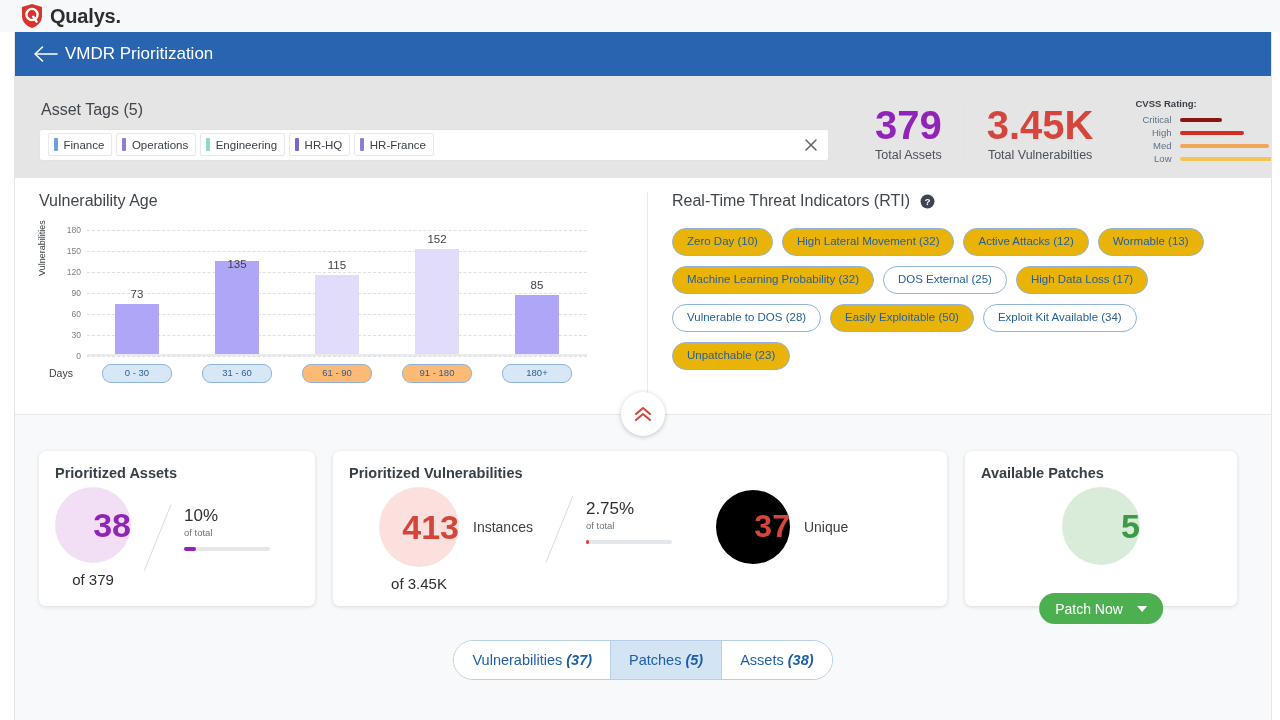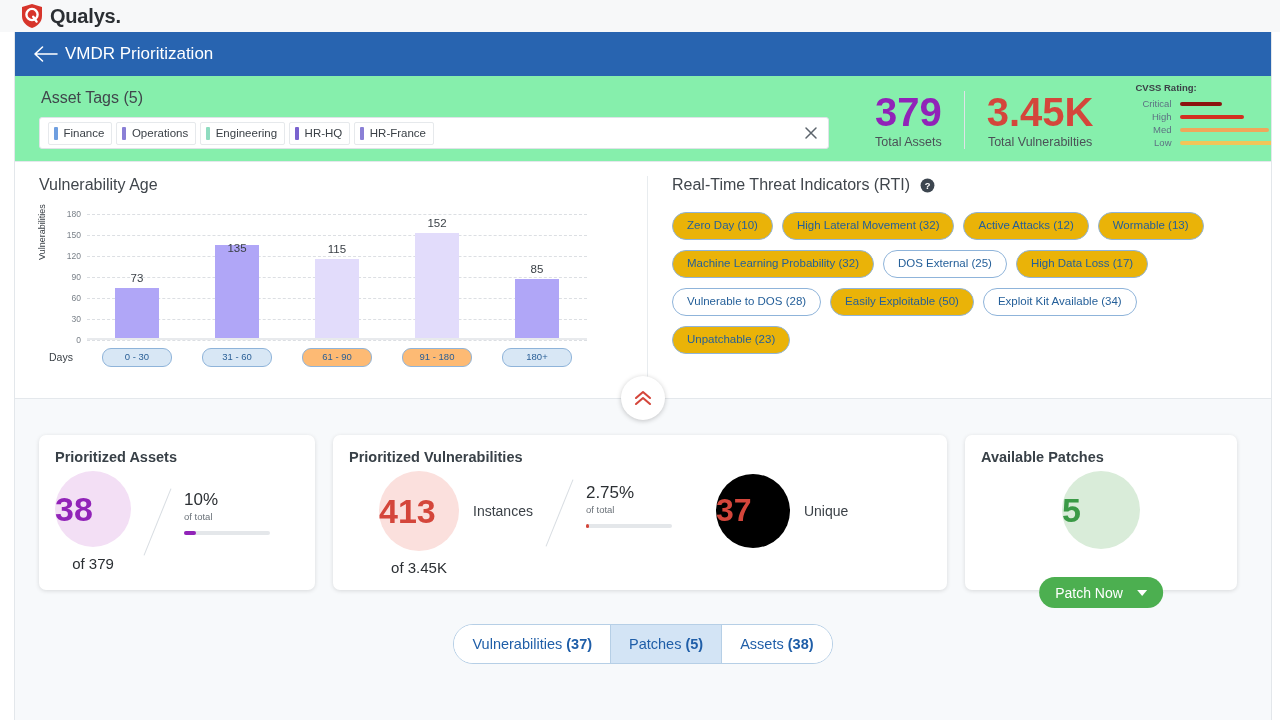"Asset Tags (5)" .filterstrip { align-items: flex-end -> center; background: #86efac -> #e5e5e5; padding: 4px 16px 12px 24px -> 20px 16px 12px 24px }
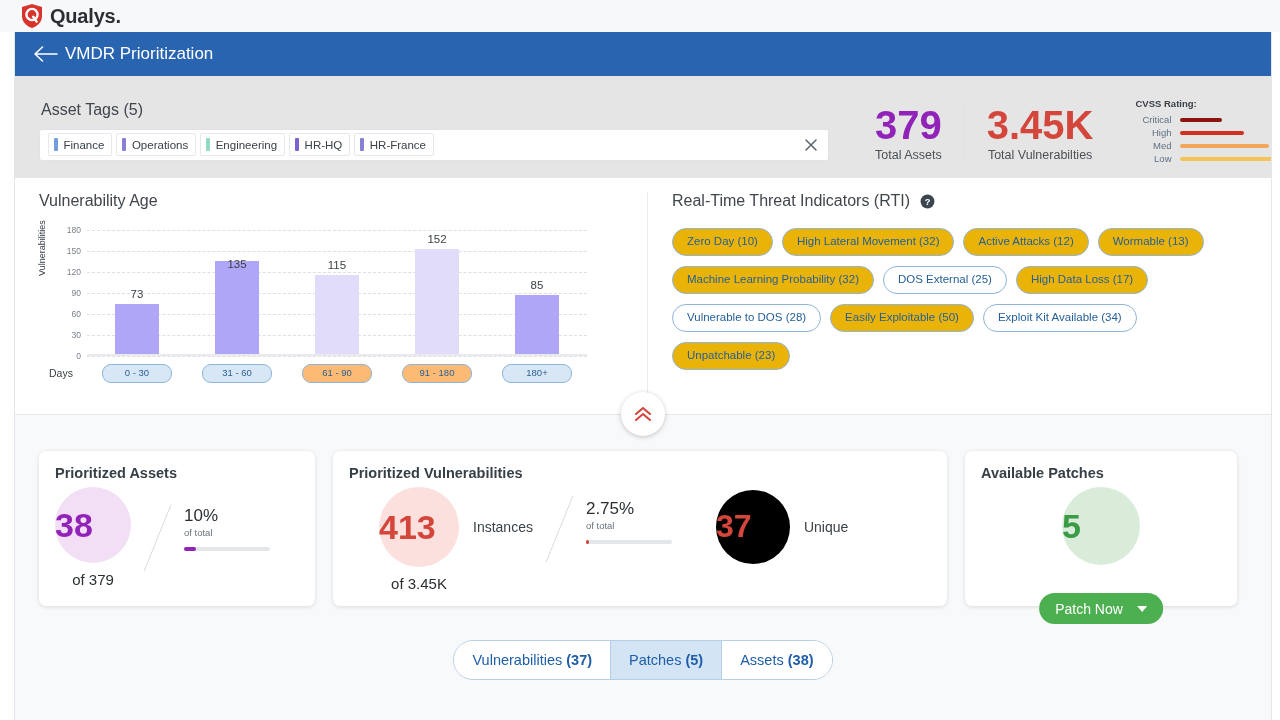"38" .disc { justify-content: flex-start -> flex-end }
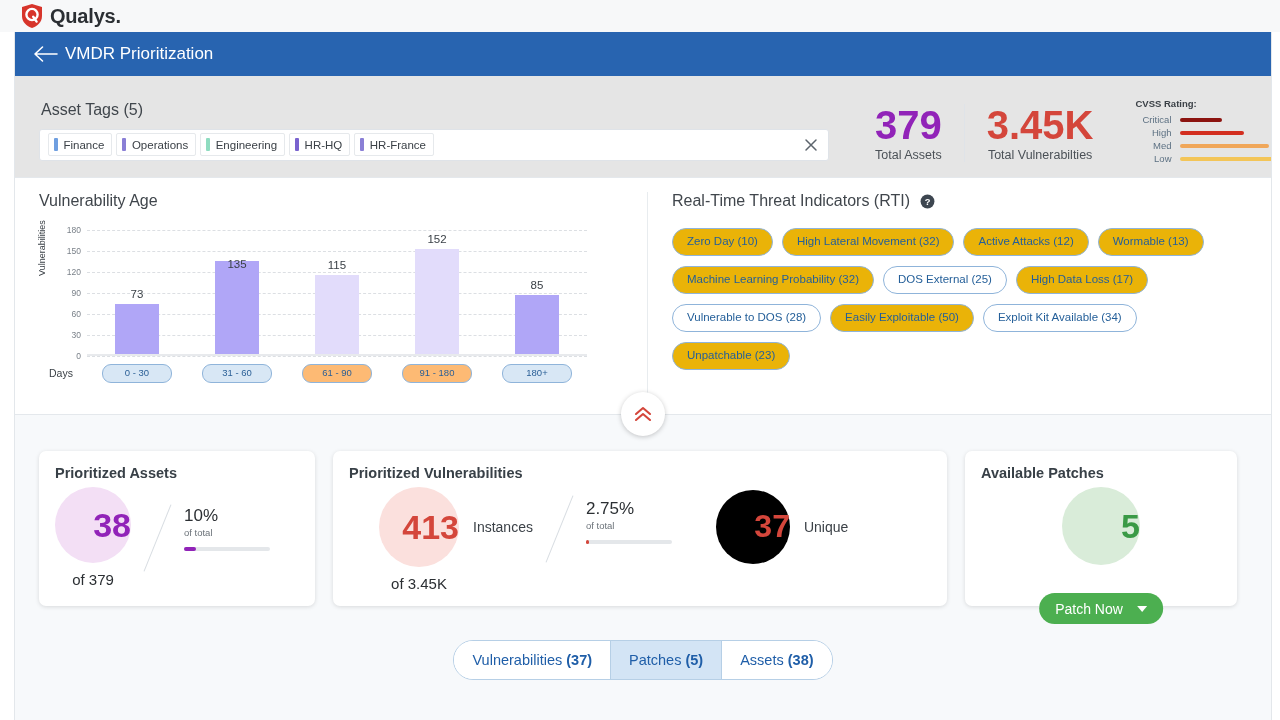"(37)" .tab b { font-style: none -> italic }
